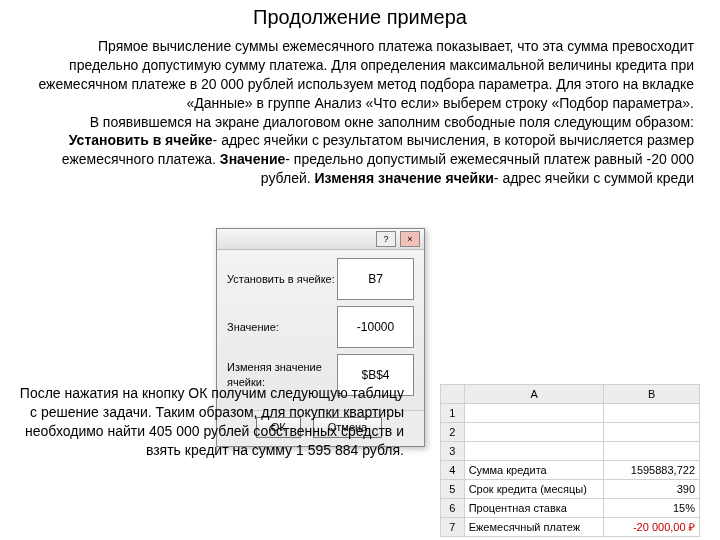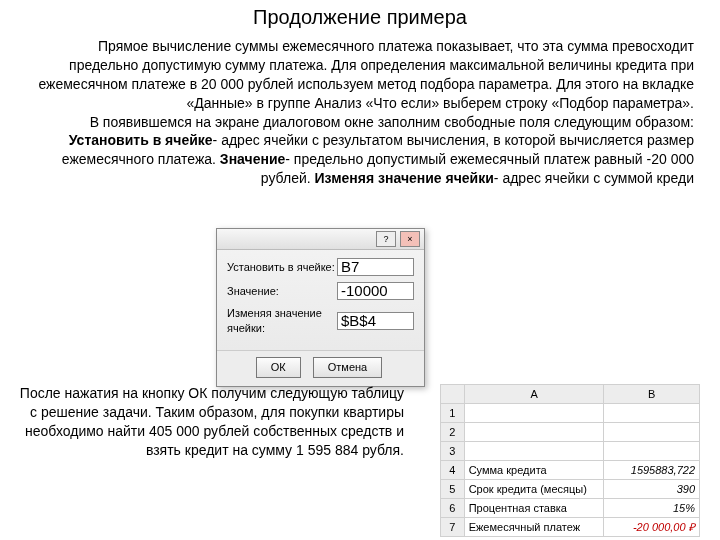"B7" .drow .fld { font-size: 15px -> 12px; padding: 0 3px -> 12px 3px; text-align: none -> center }
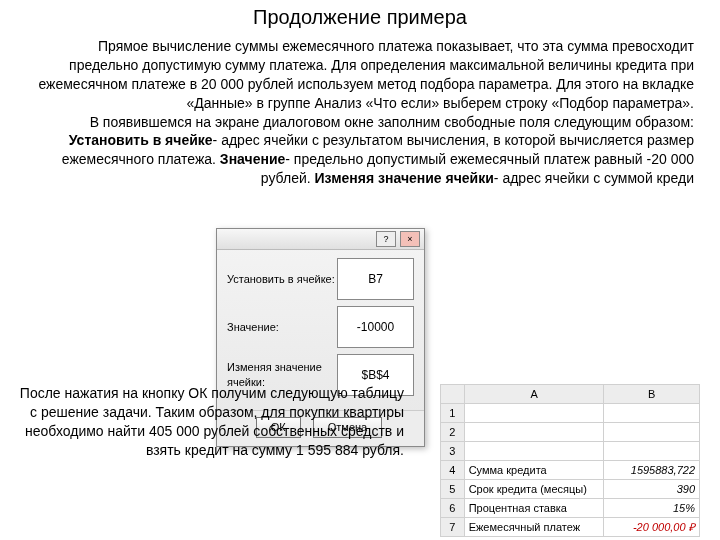"1595883,722" .sheet .colB { font-style: italic -> none }
